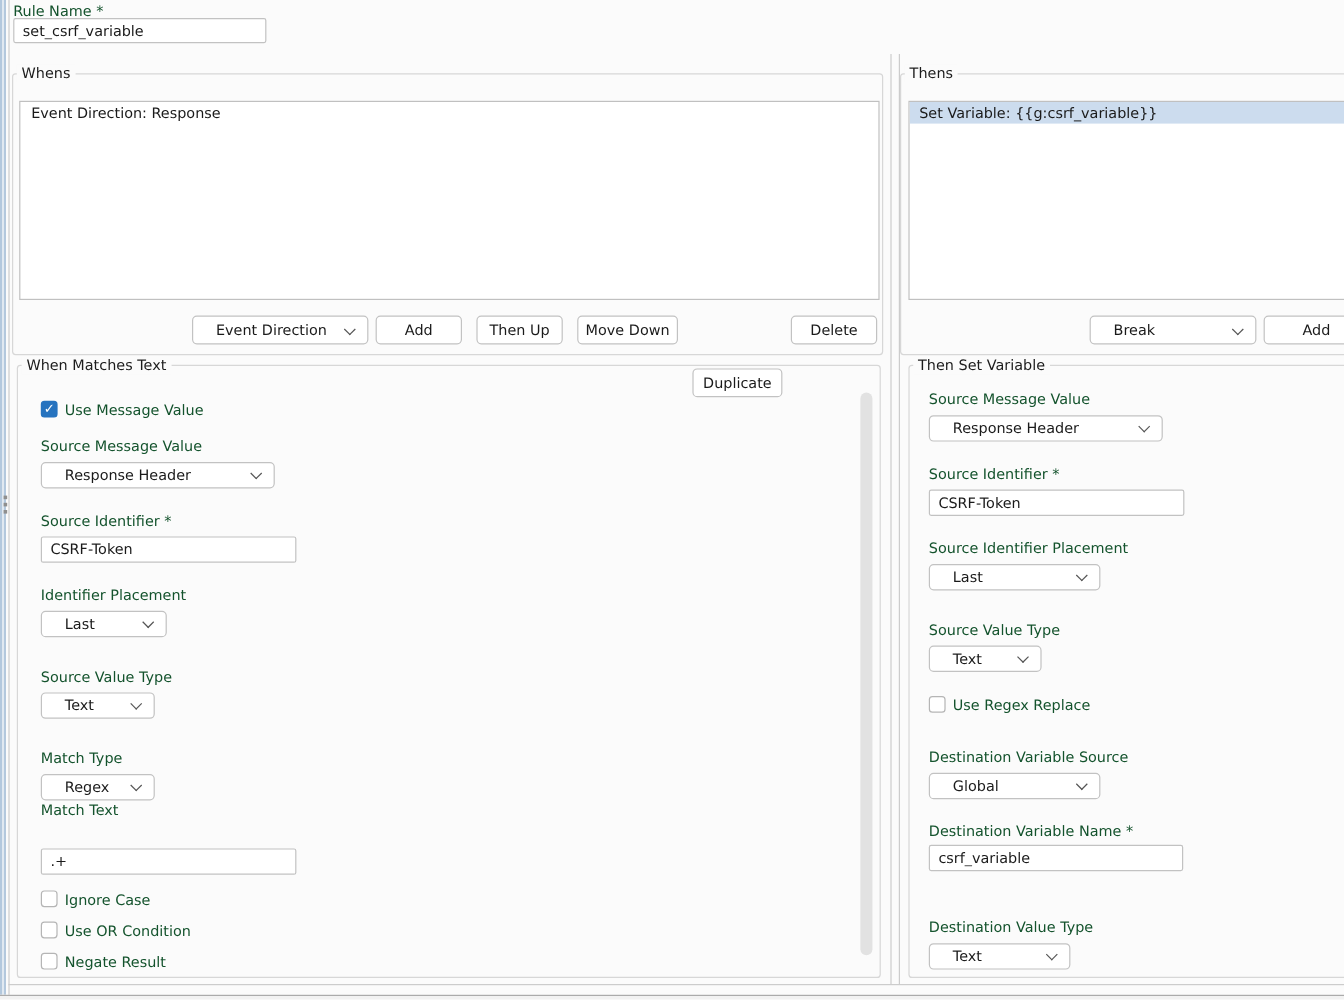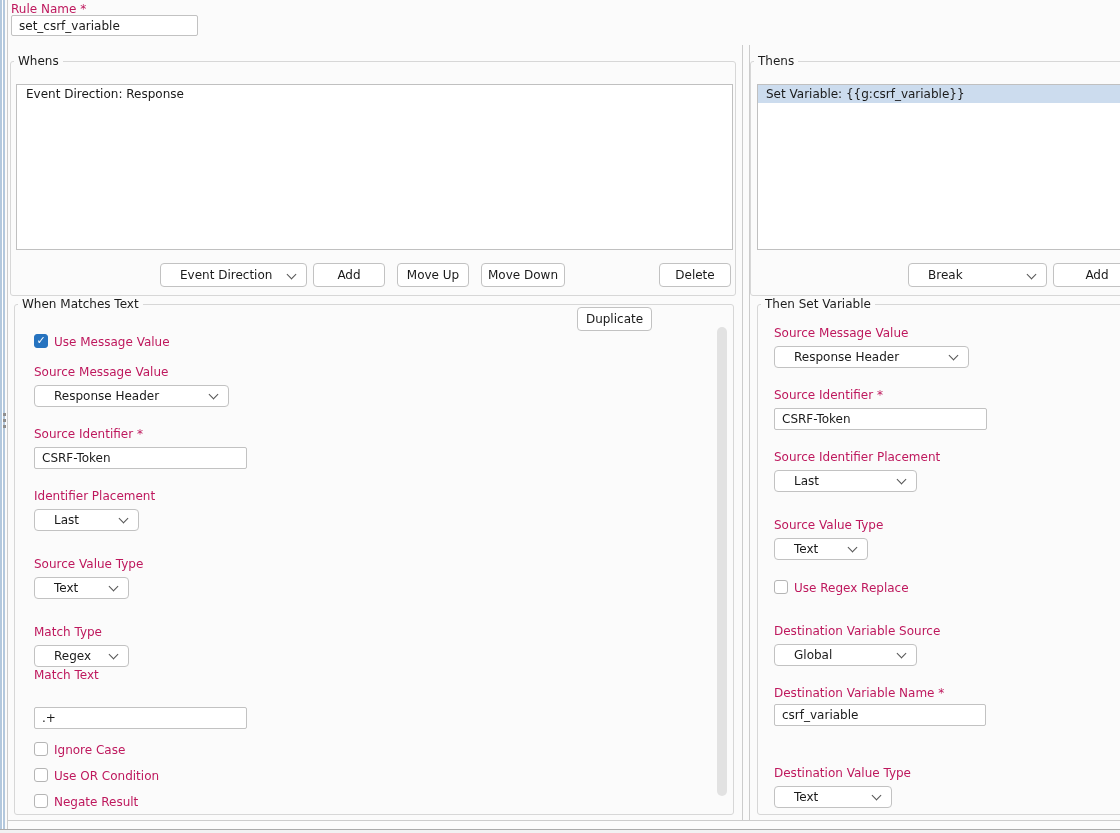"Rule Name *" .lbl { color: #be185d -> #14532d }
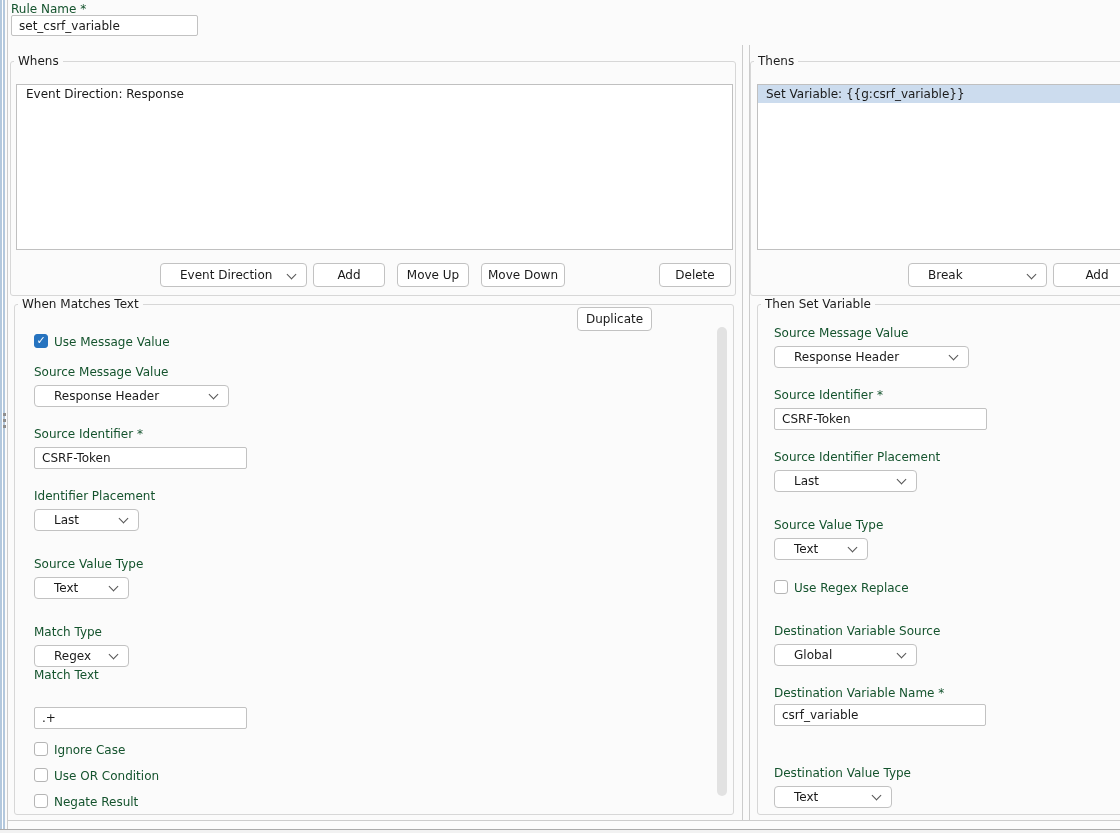"set_csrf_variable" input.tinput { width: 187px -> 211px }
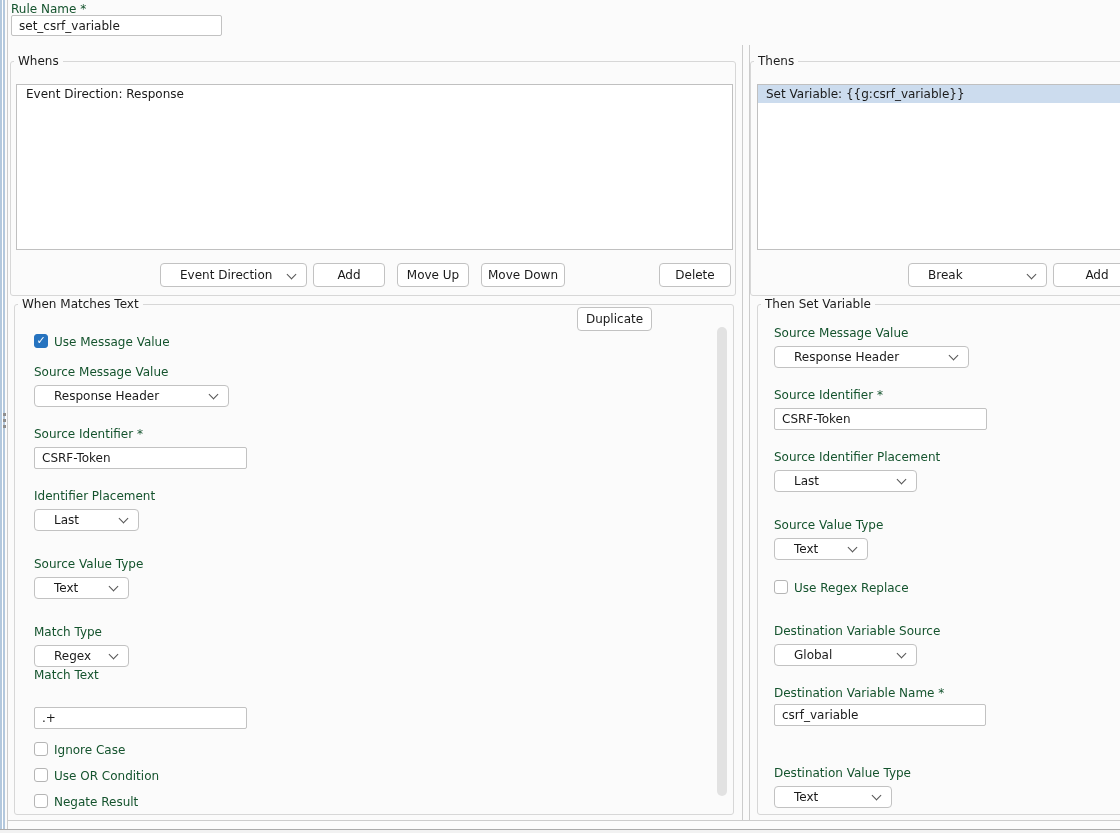"Move Up" div.btn { text: Move -> Then }
